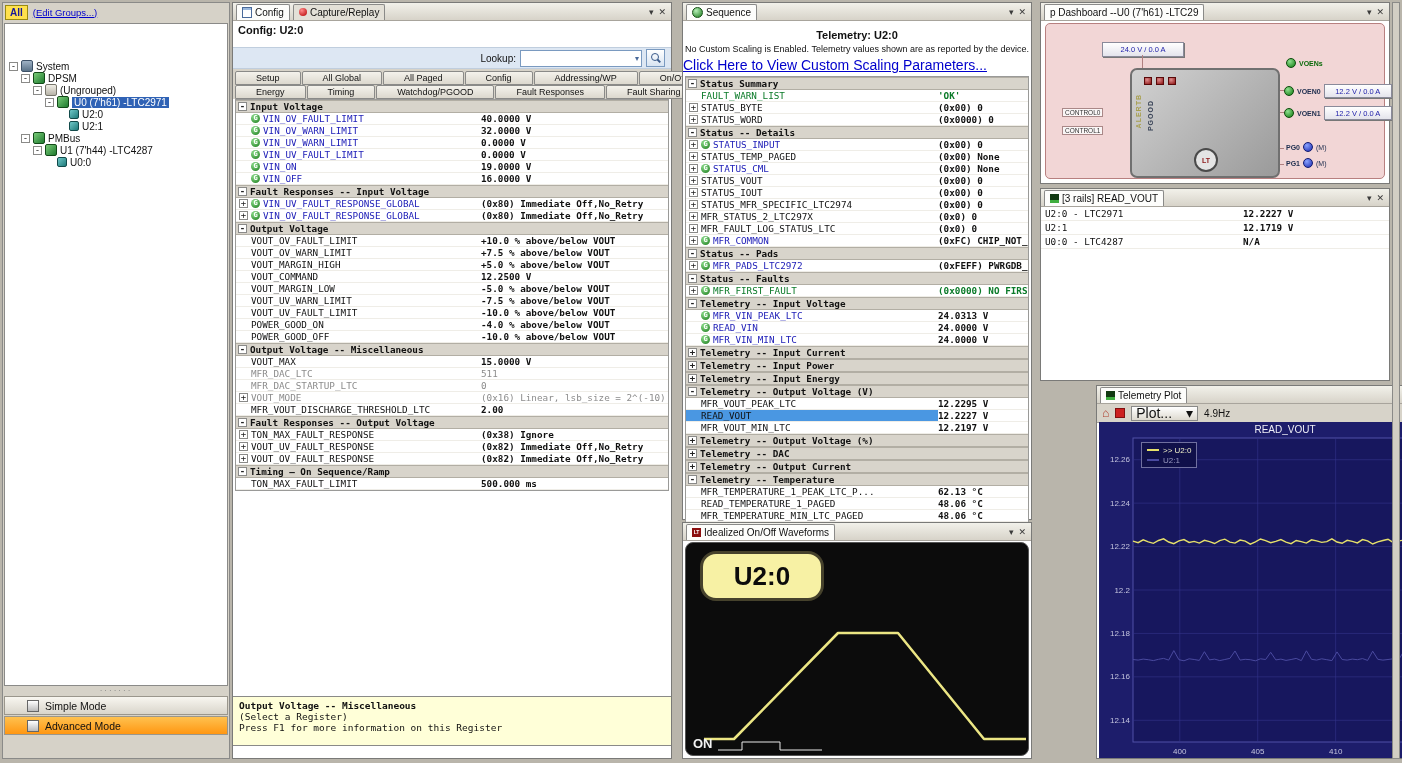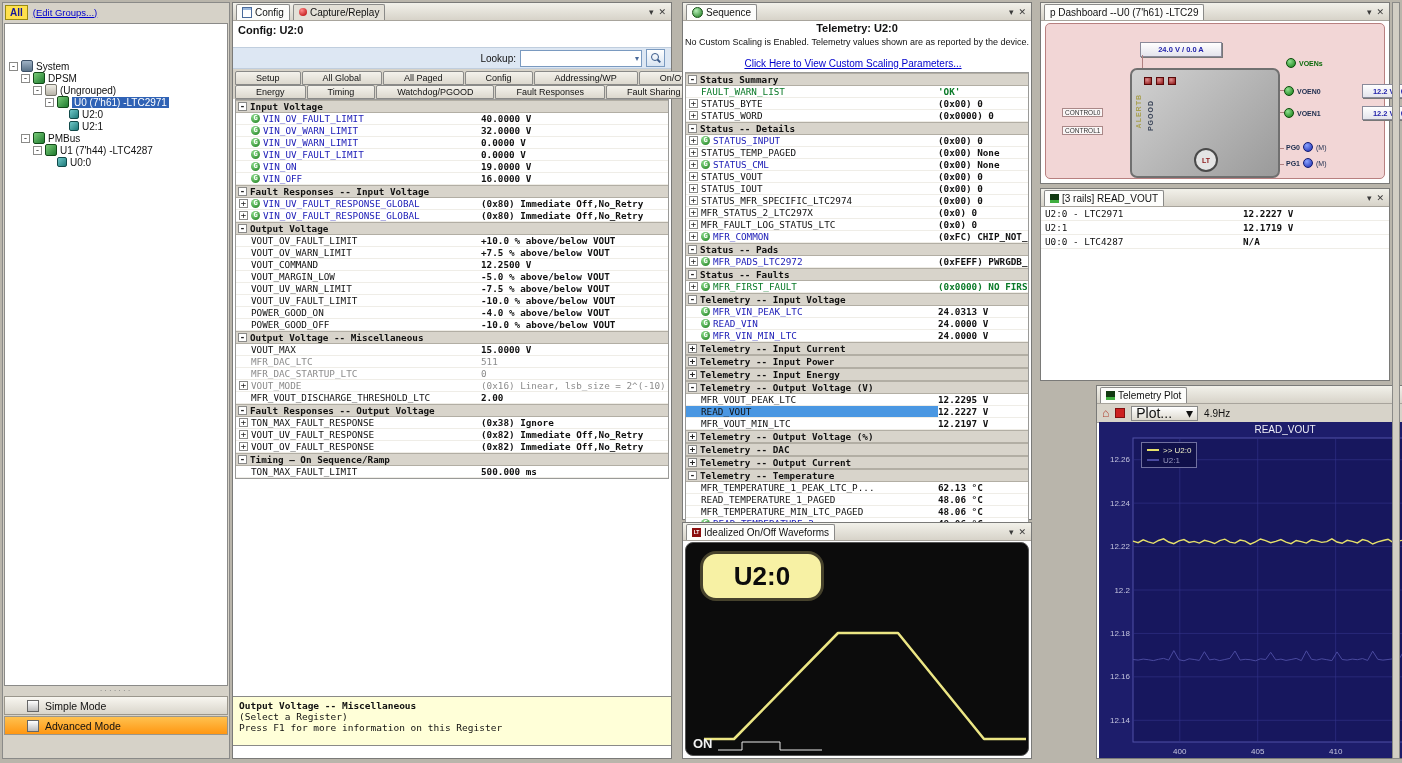"Telemetry: U2:0" .teltitle { padding-top: 1px -> 8px }
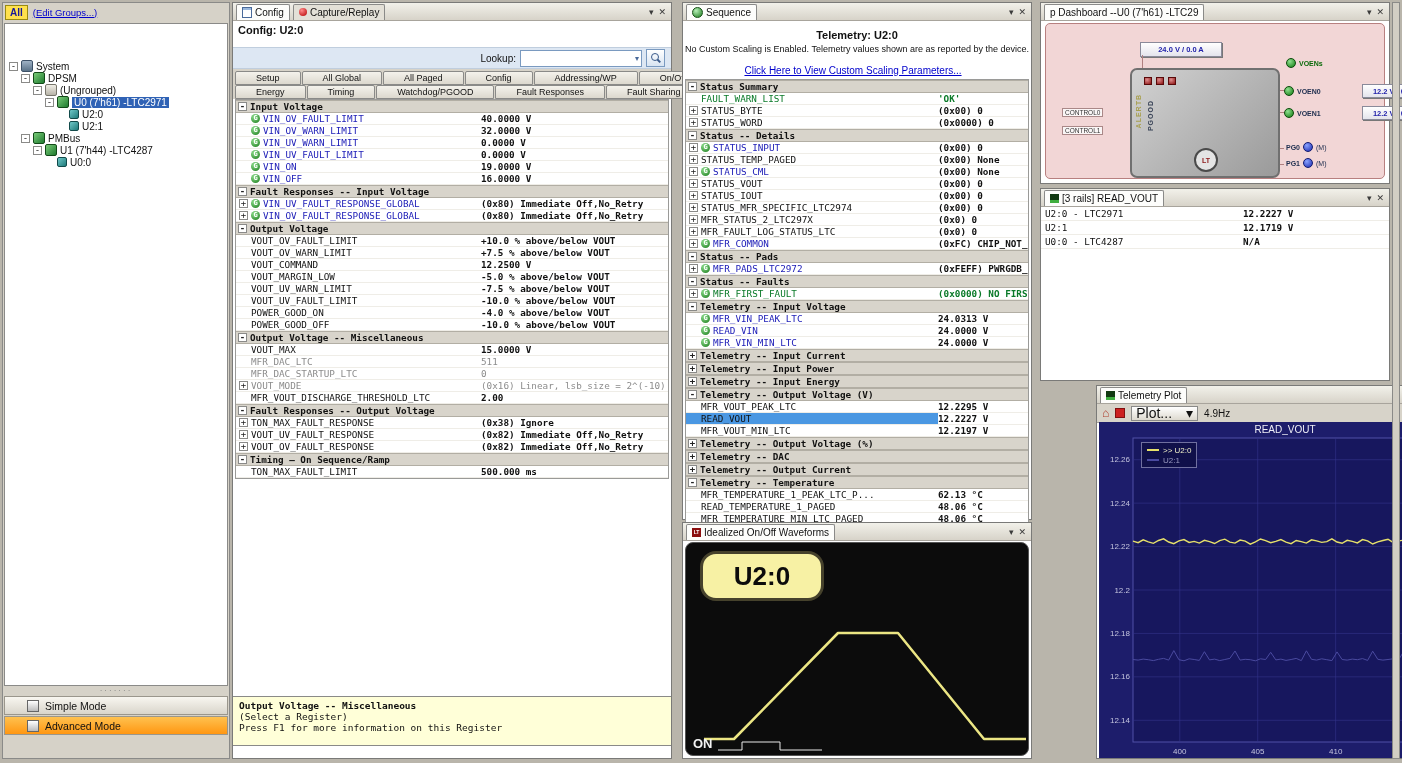"24.0 V / 0.0 A" .vbadge { font-weight: bold -> normal; margin-left: 38px -> none }
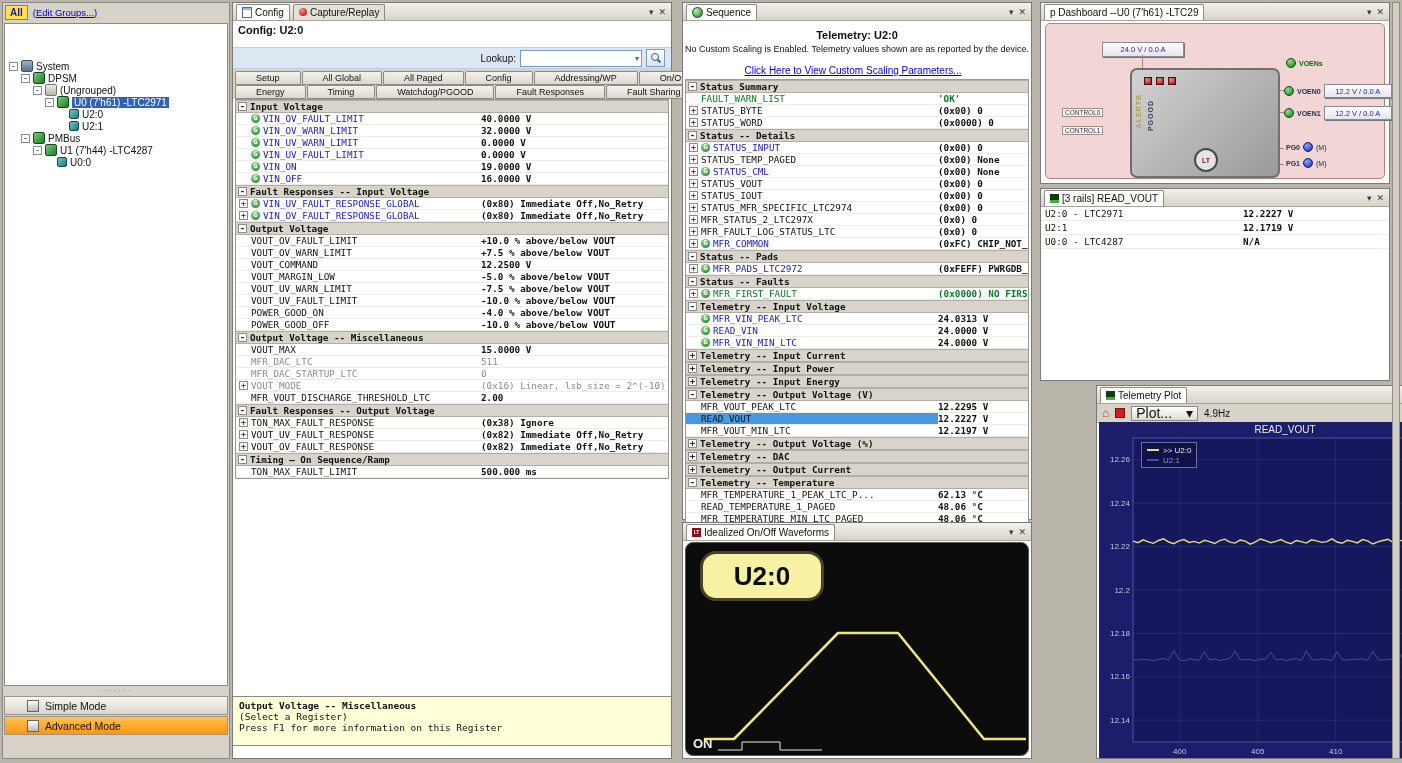"Click Here to View Custom" .tellink { font-size: 10px -> 14px; margin-top: 8px -> none; text-align: center -> left }
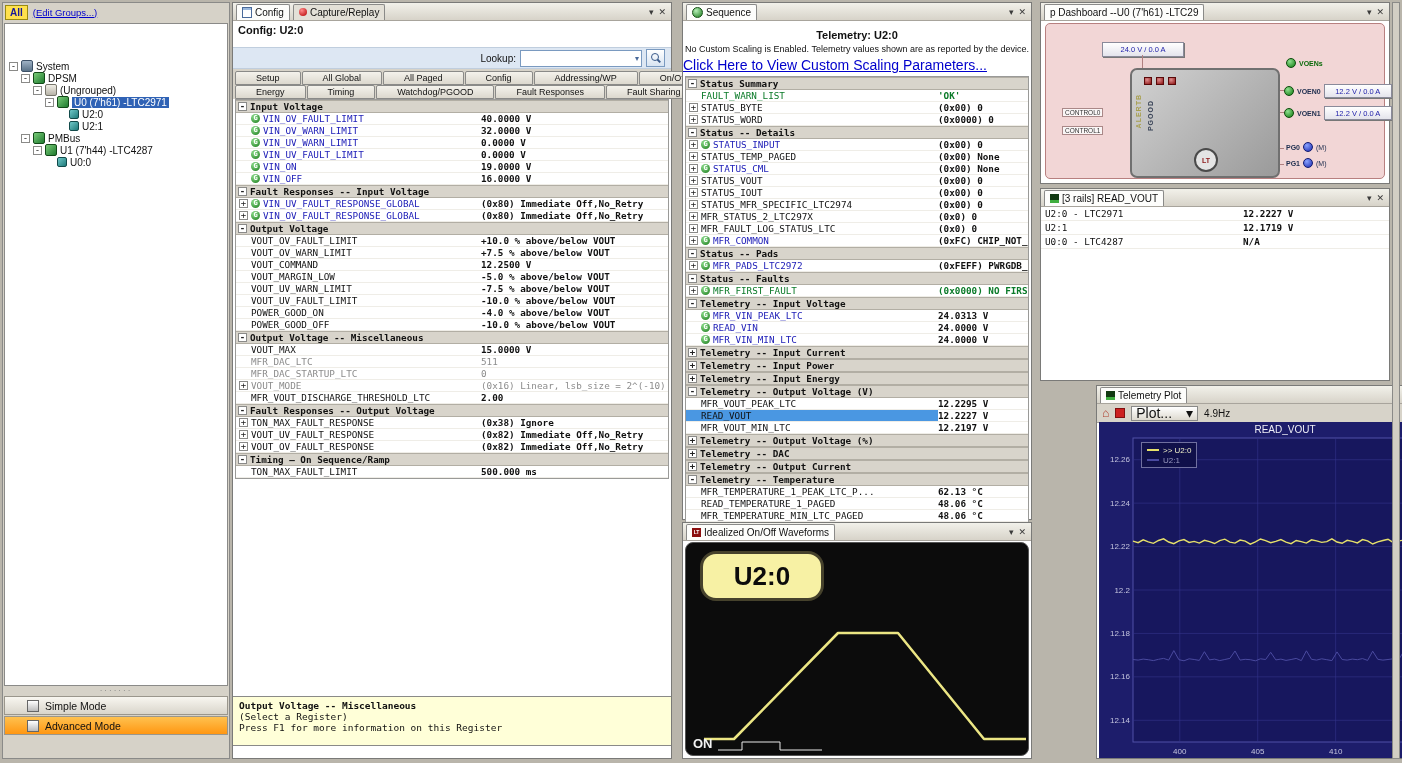"VOUT_MARGIN_HIGH" div.crow { html: none -> <div> <div> <span></span> <span>VOUT_MARGIN_HIGH</span> </div> <div>+5.0 % above/below VOUT</div> </div> }
